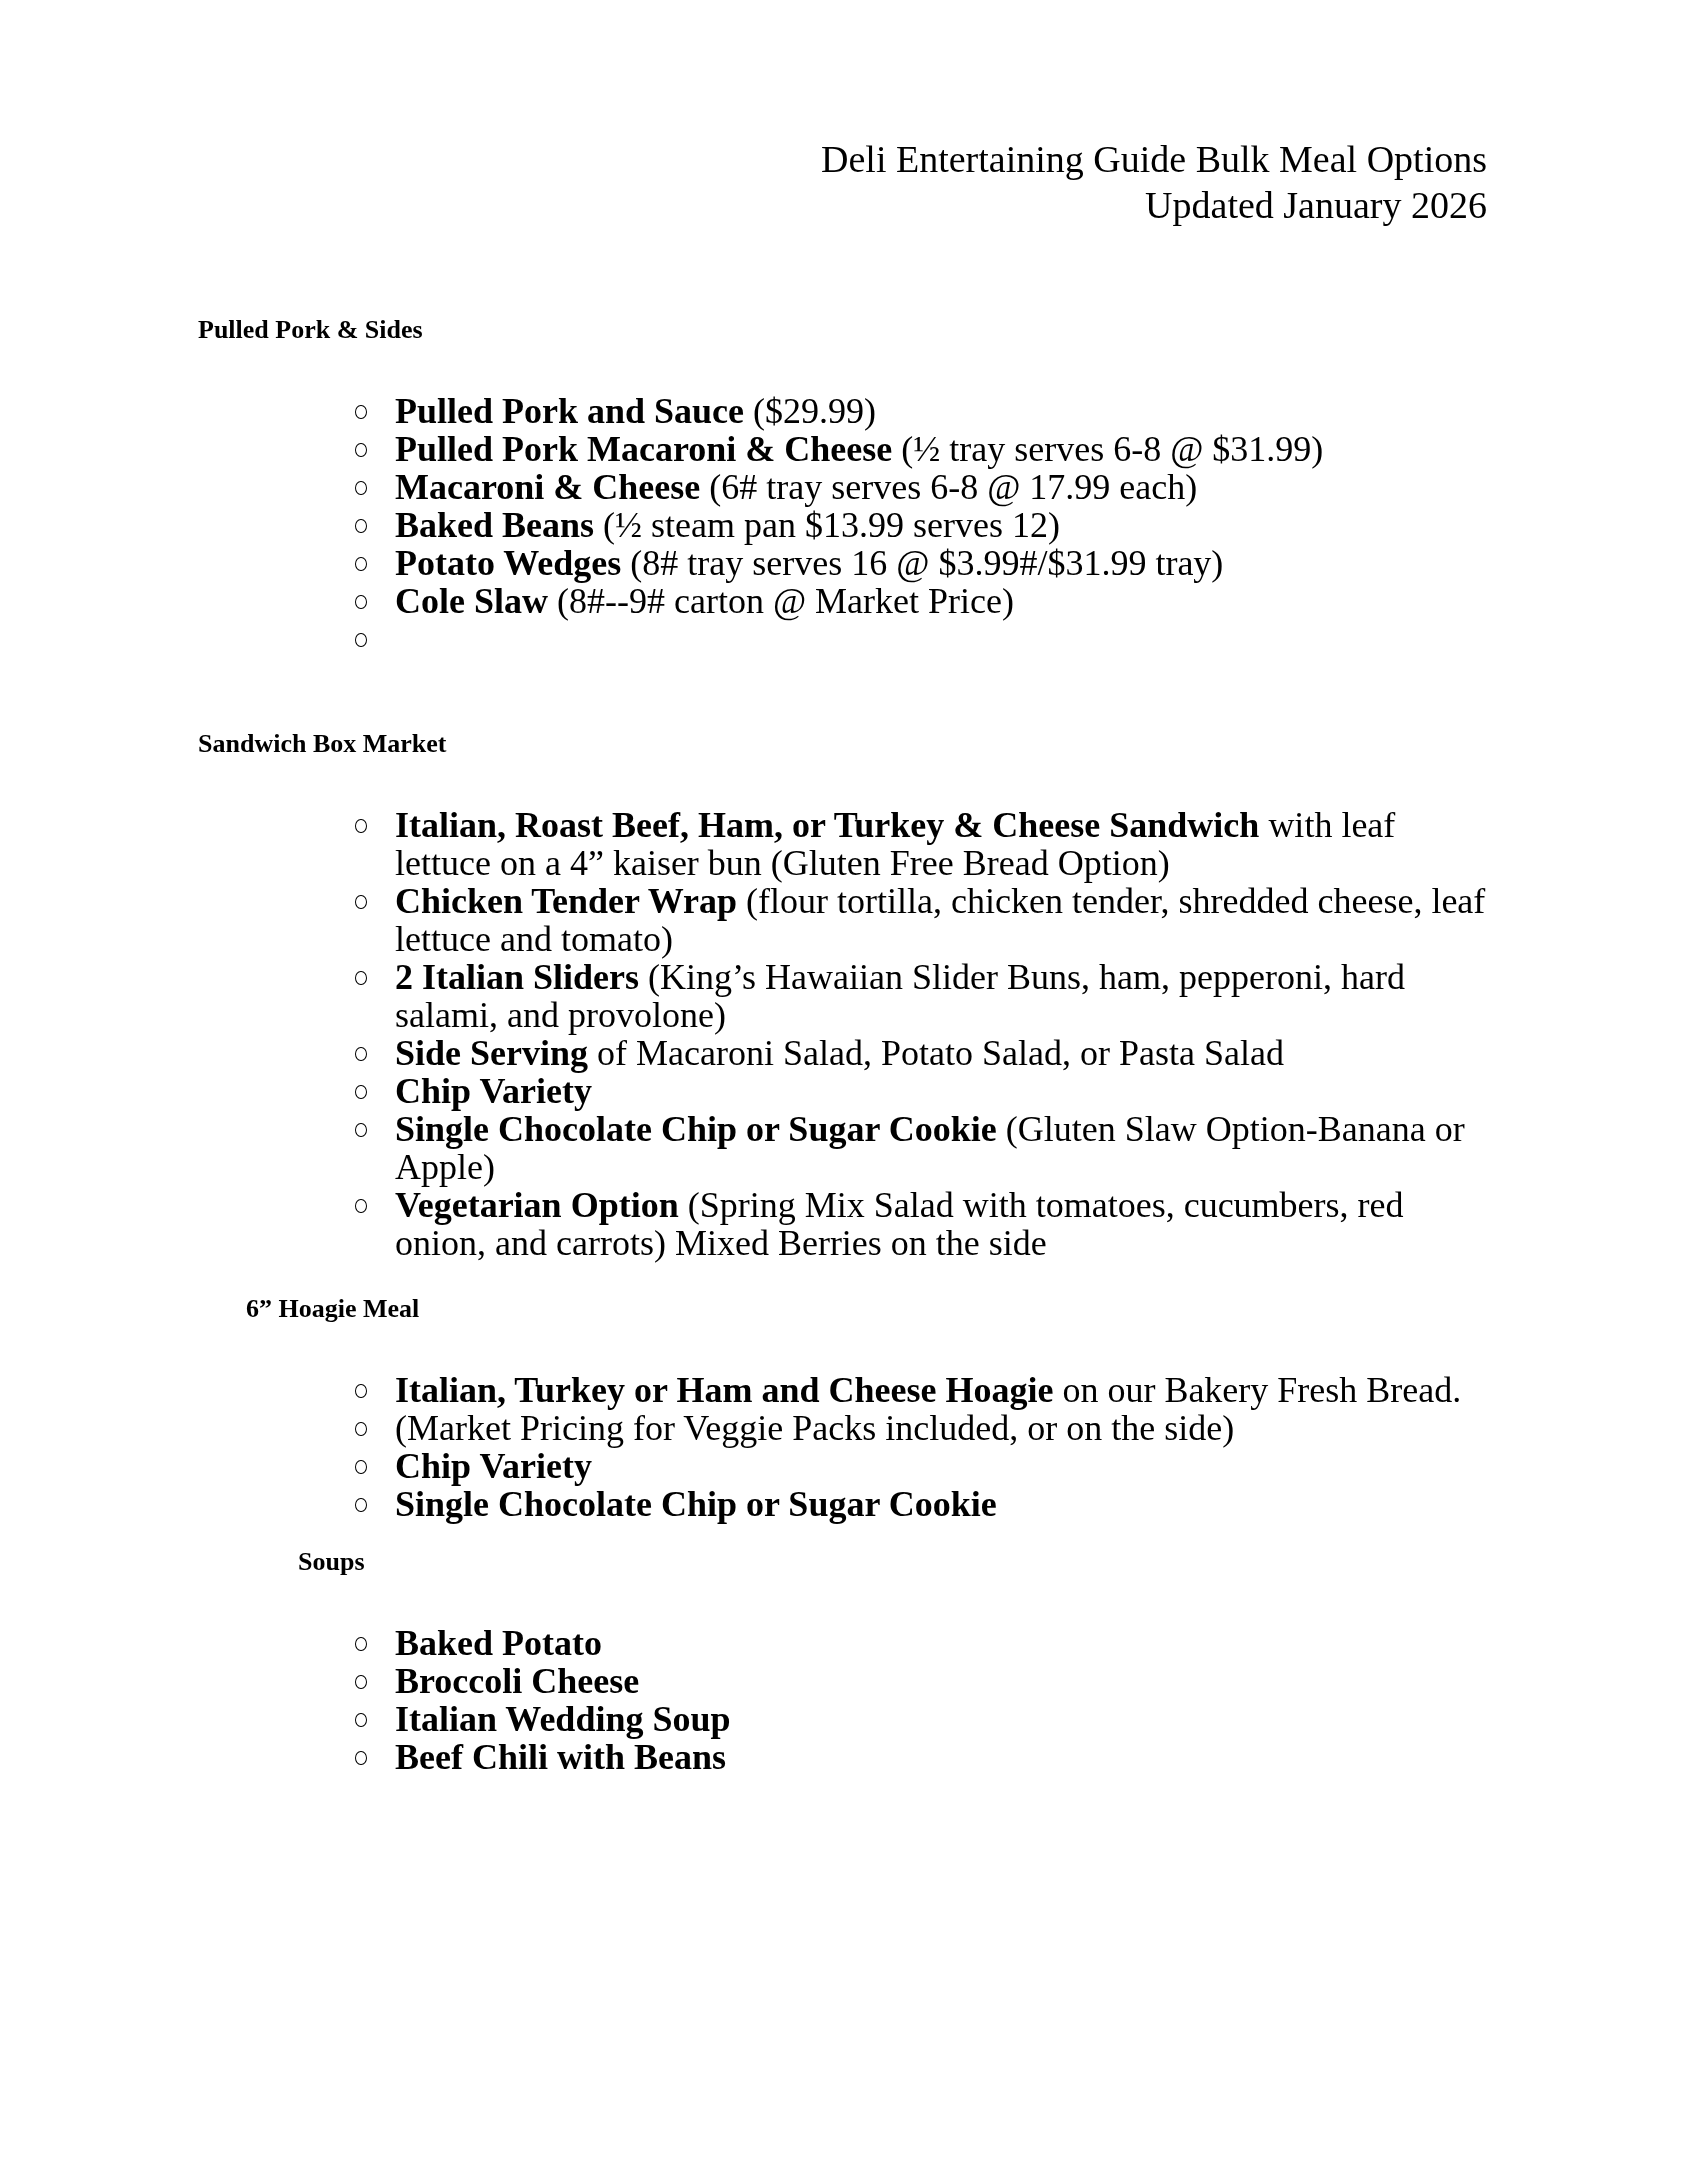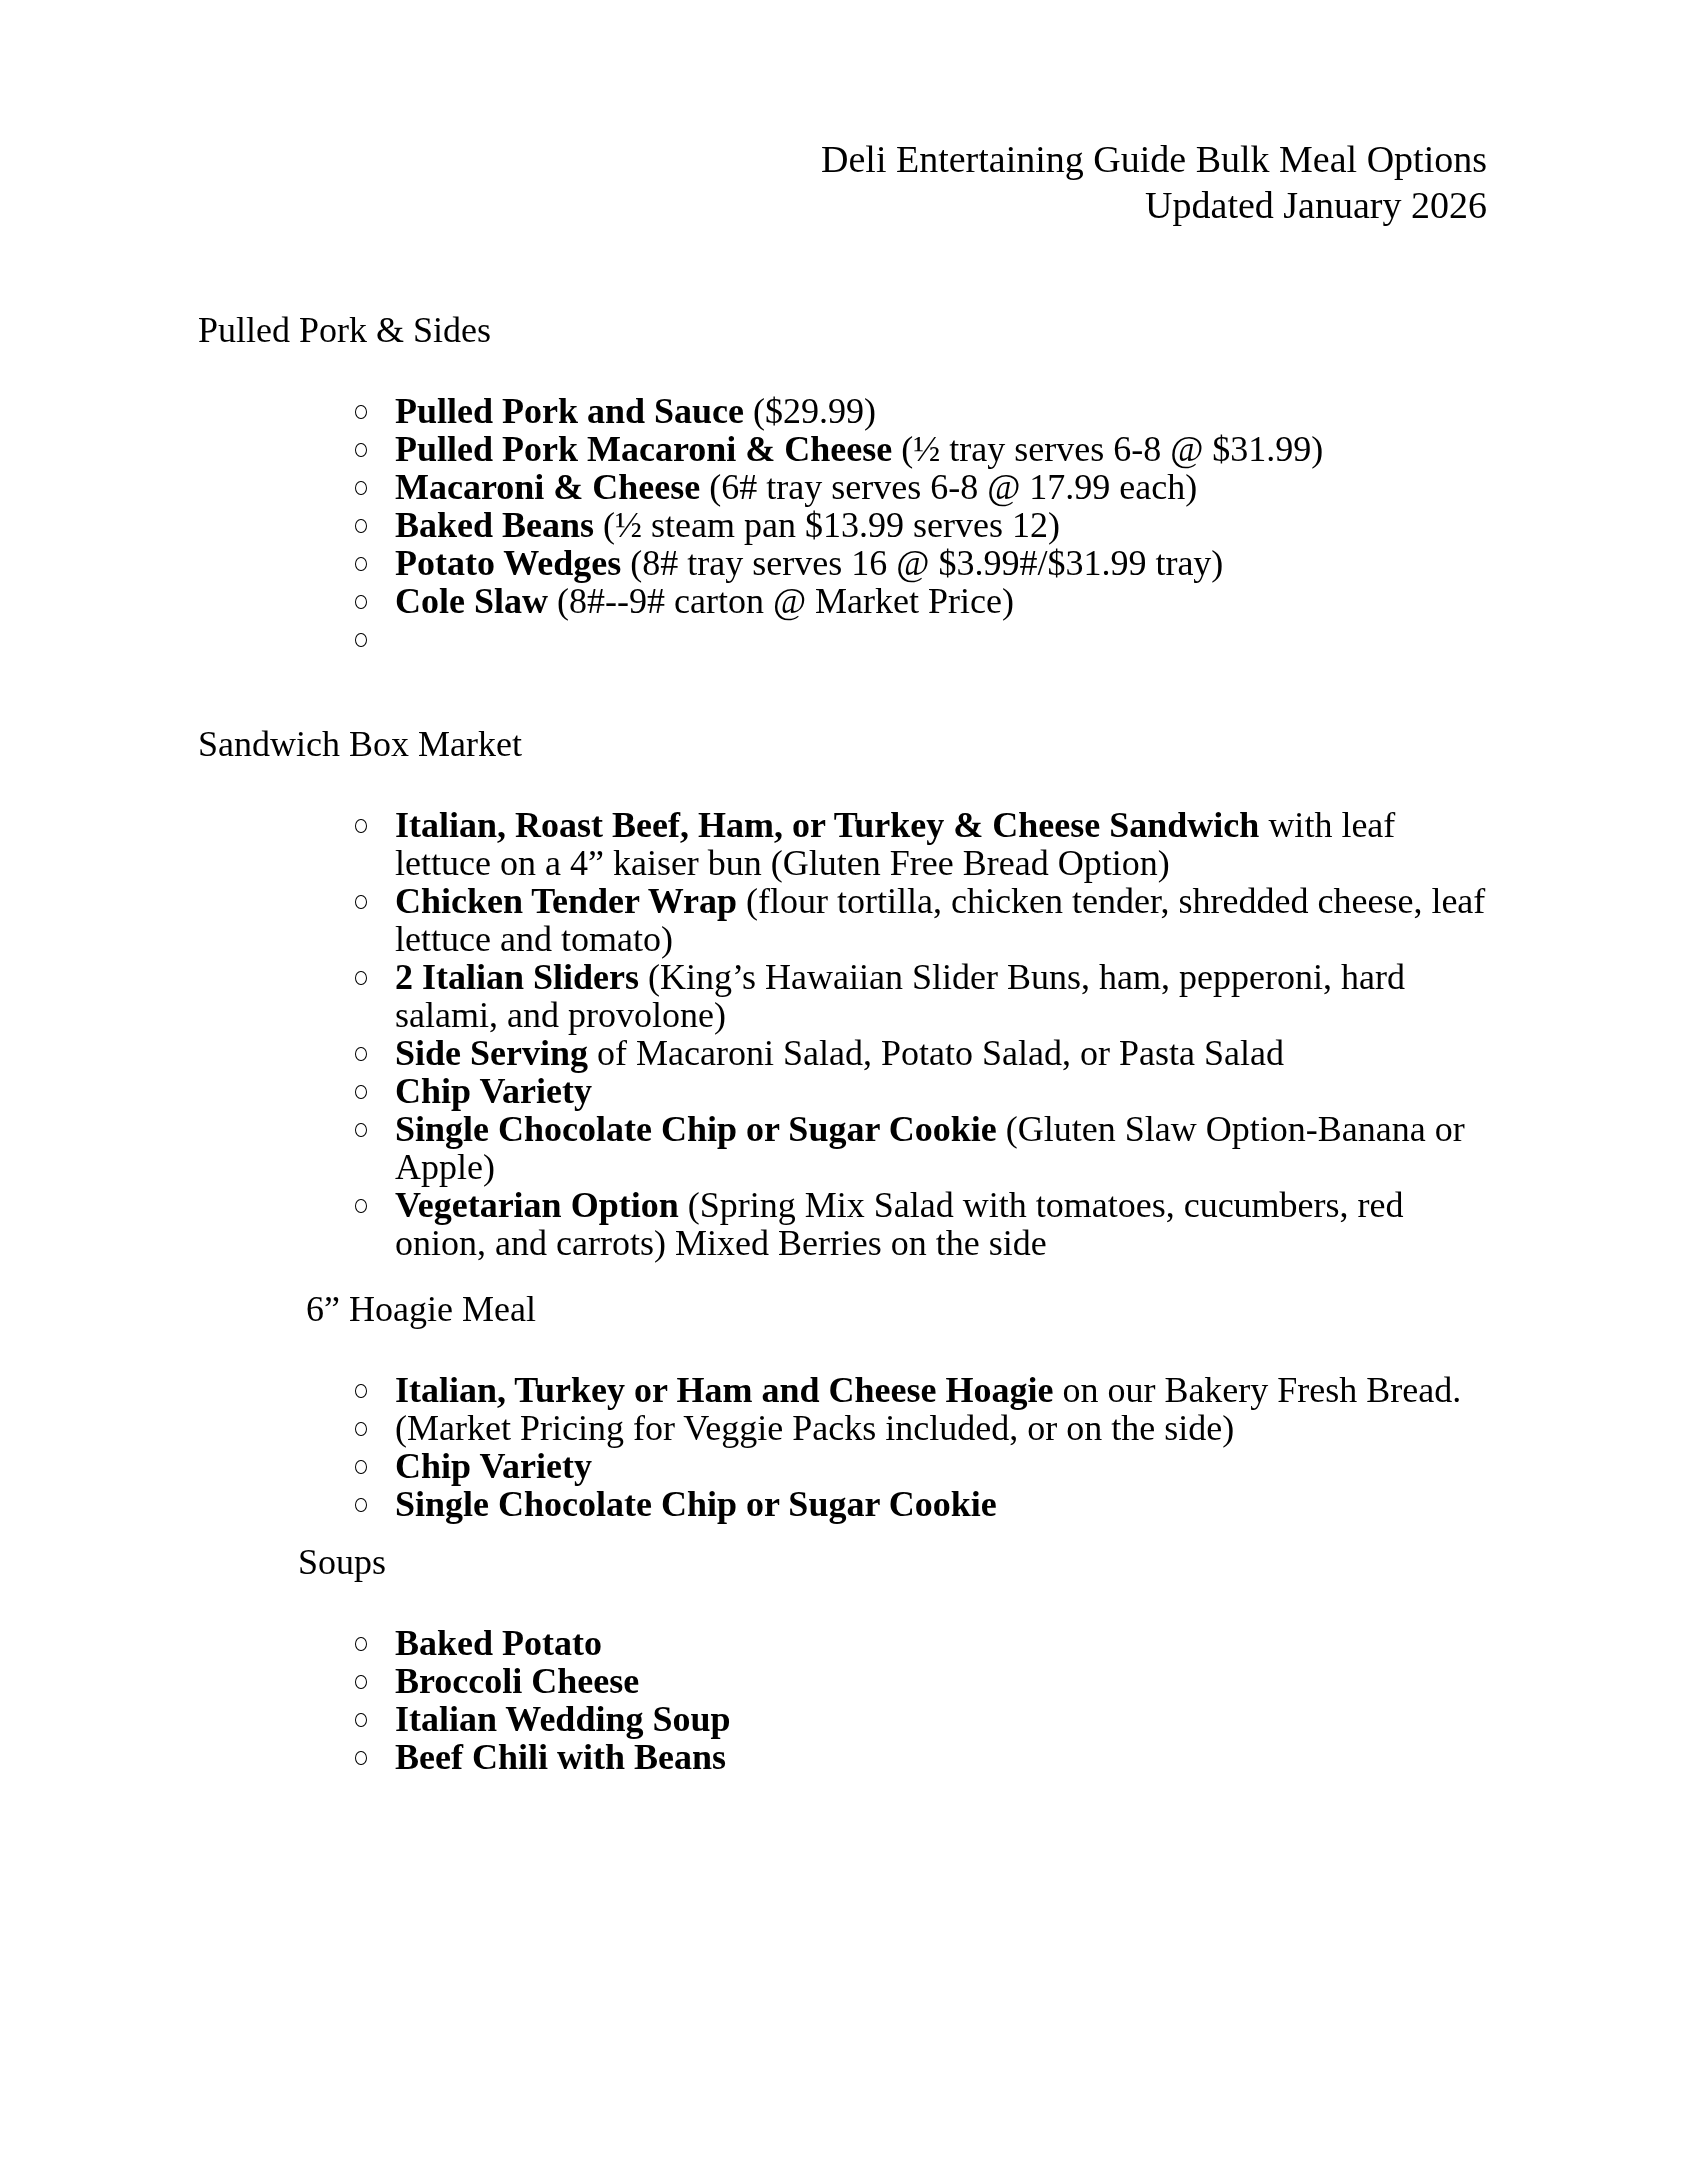"Pulled Pork & Sides" .section-heading { font-size: 36px -> 26px; font-weight: normal -> bold }
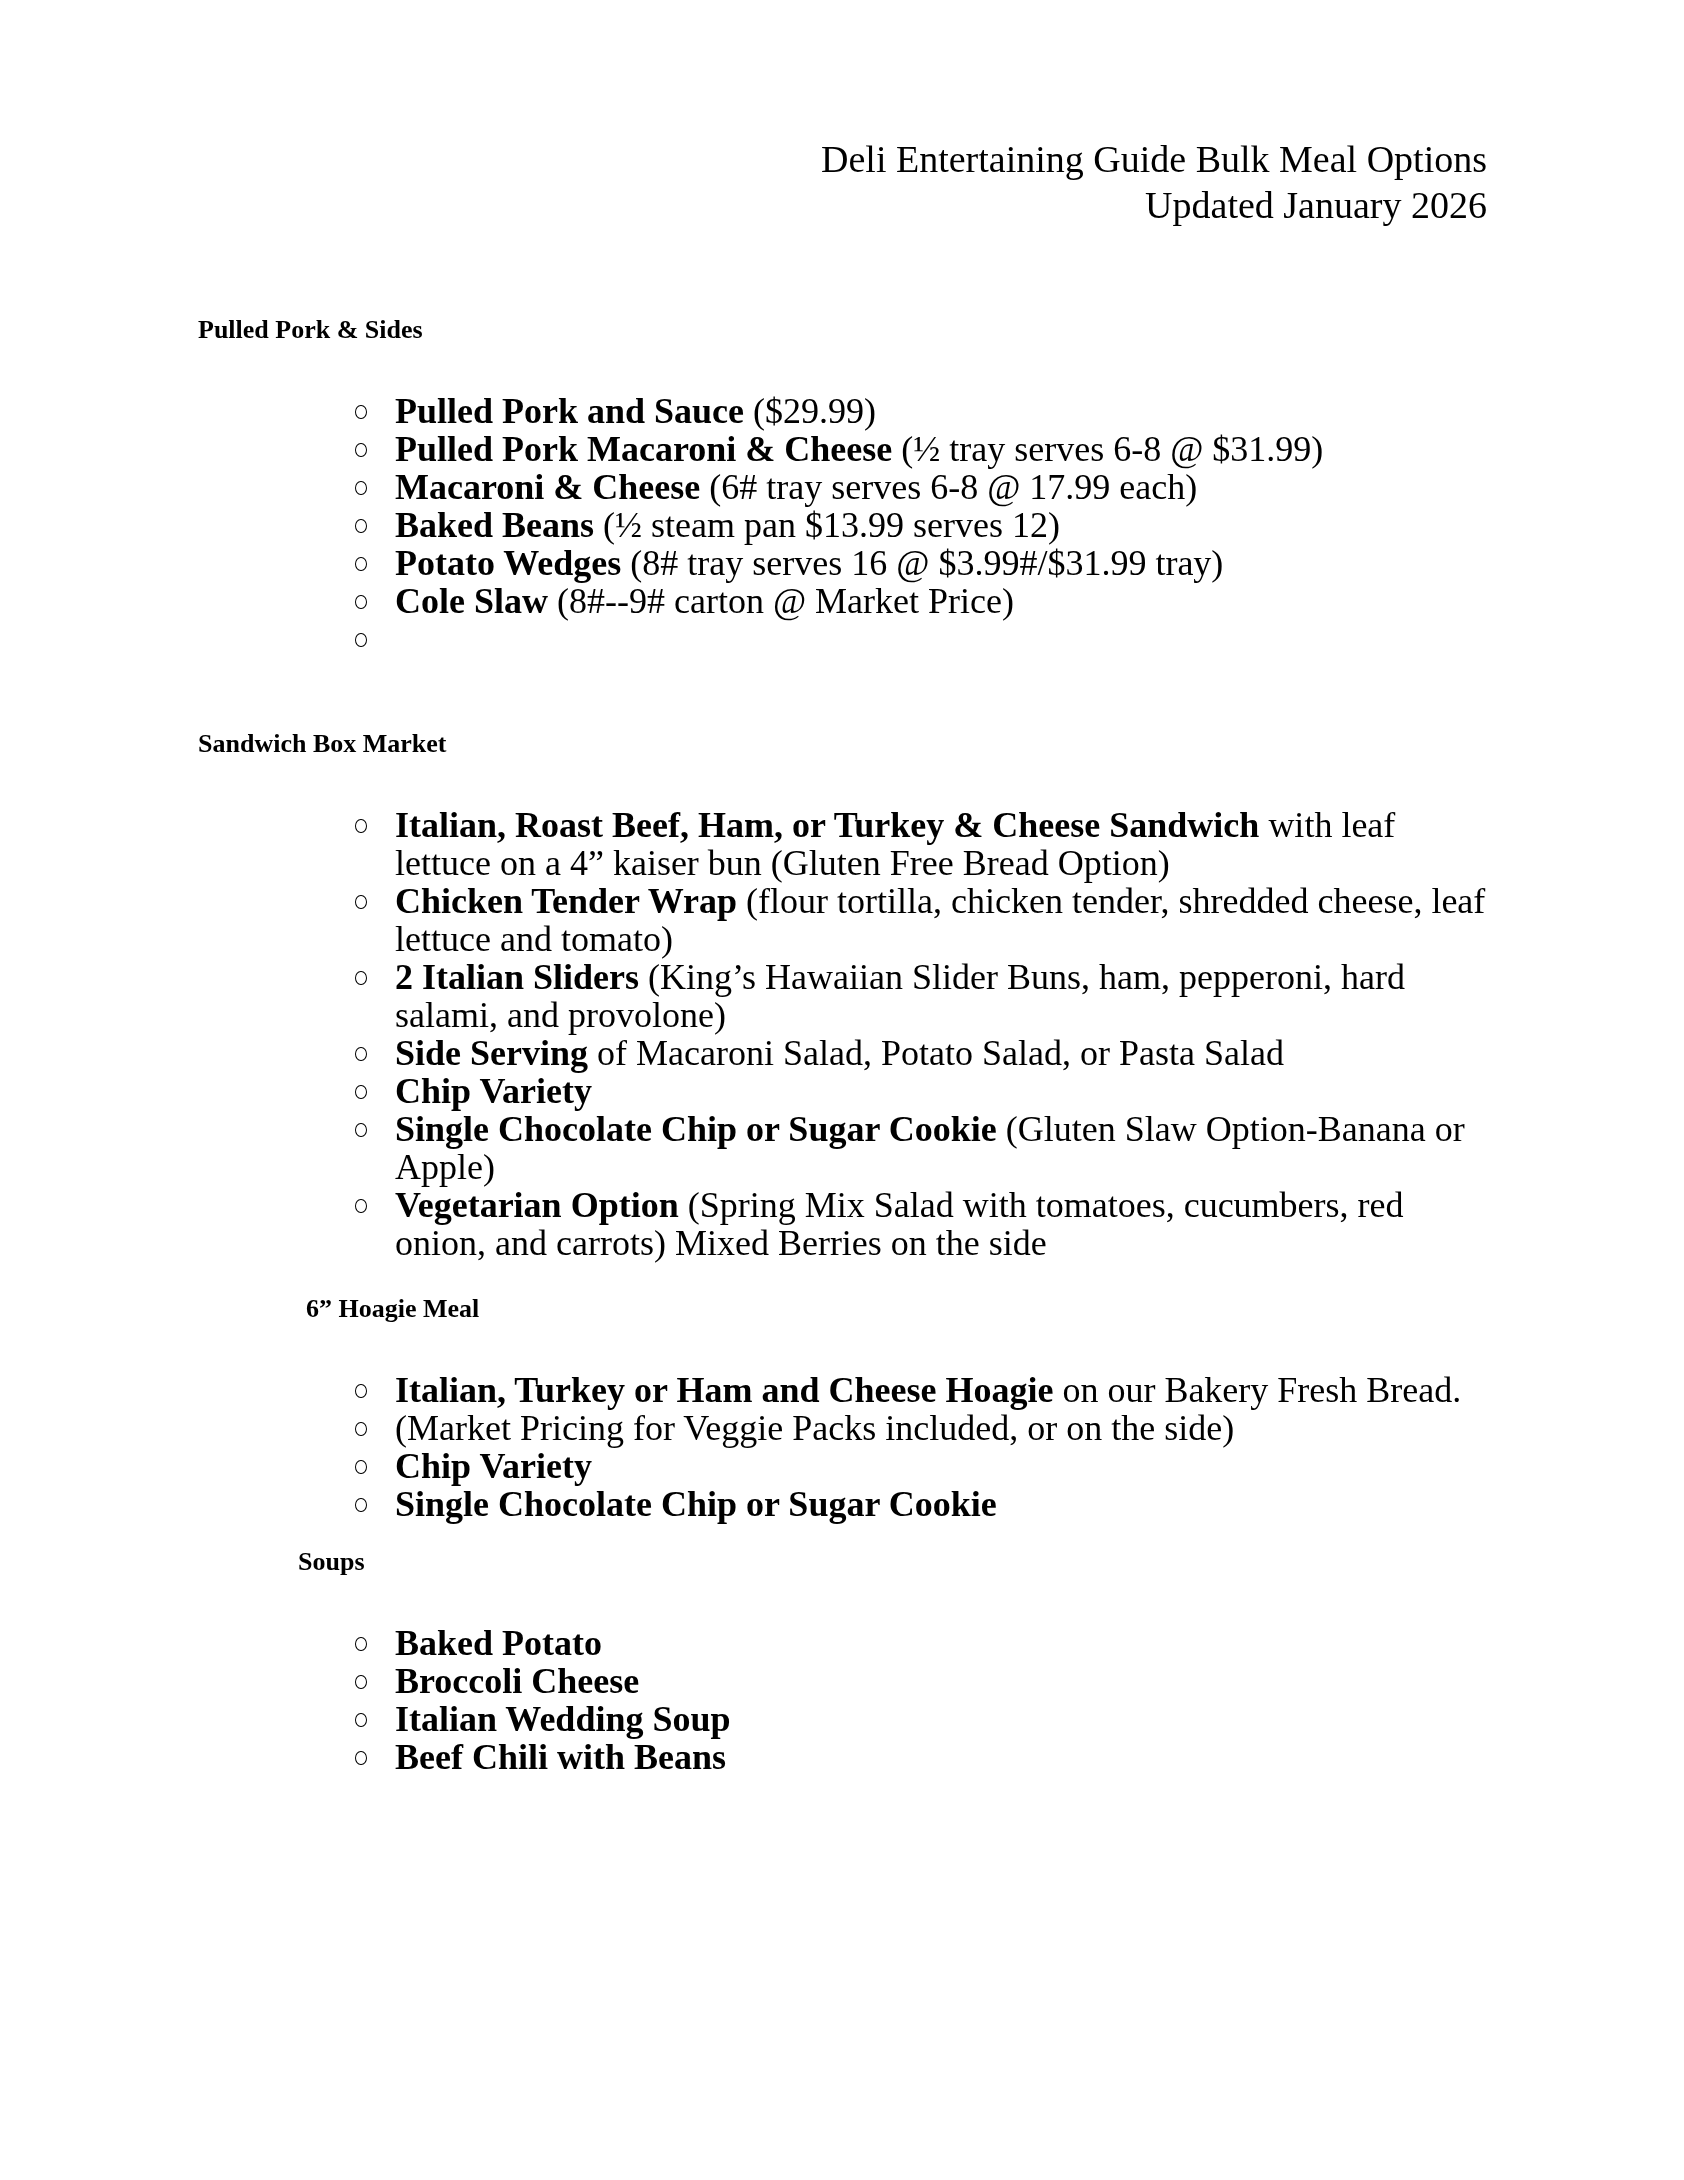"6” Hoagie Meal" .sec-2 .section-heading { margin-left: 108px -> 48px }
